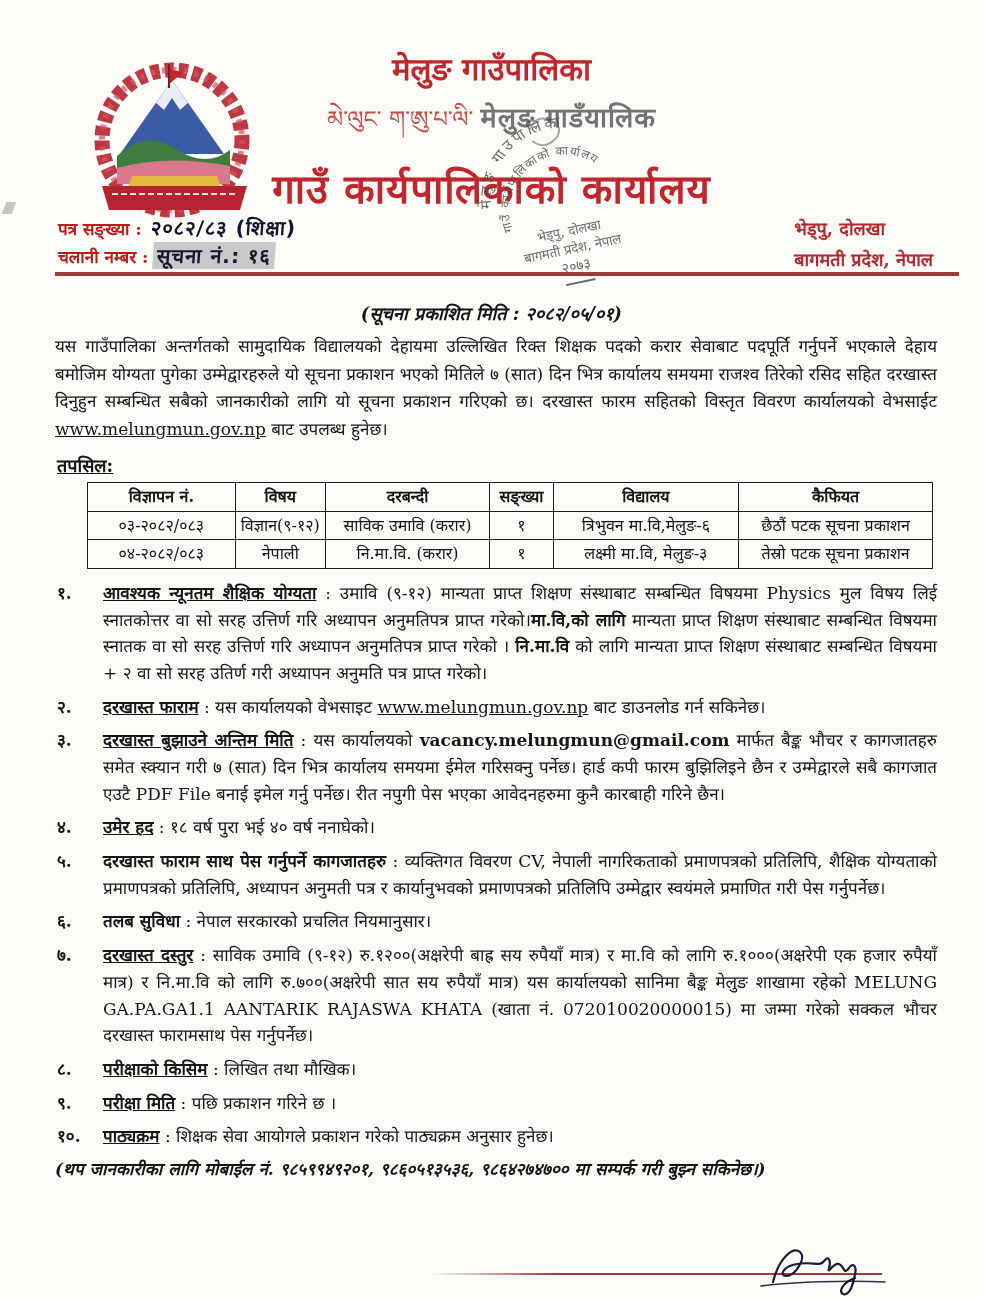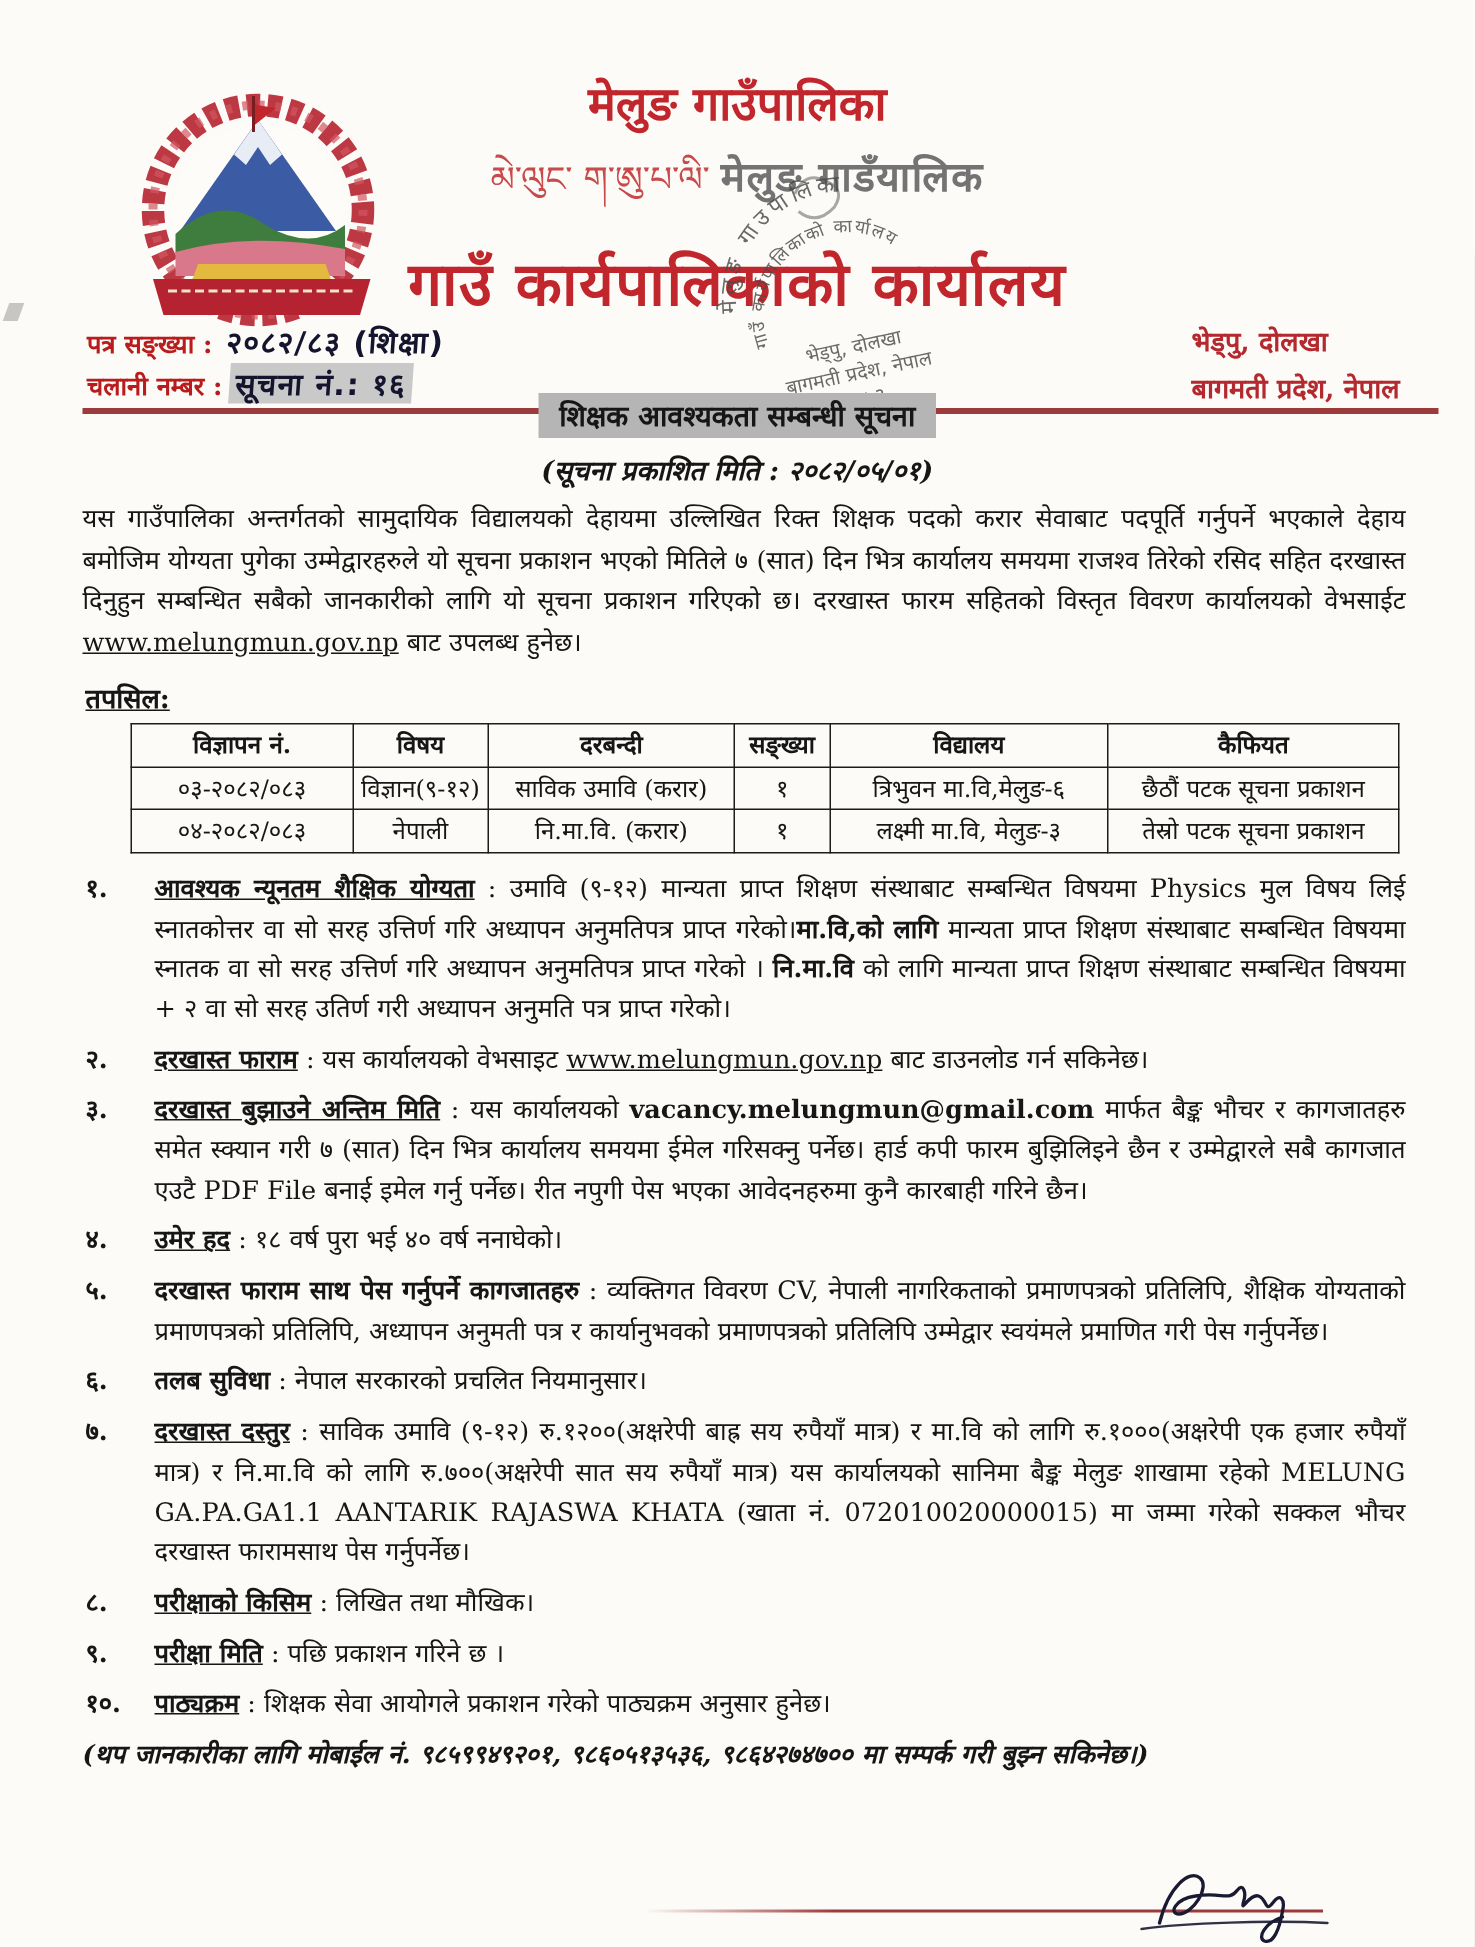"शिक्षक आवश्यकता सम्बन्धी सूचना" div.title-wrap { html: <div> <span>शिक्षक आवश्यकता सम्बन्धी सूचना</span> </div> -> none }
